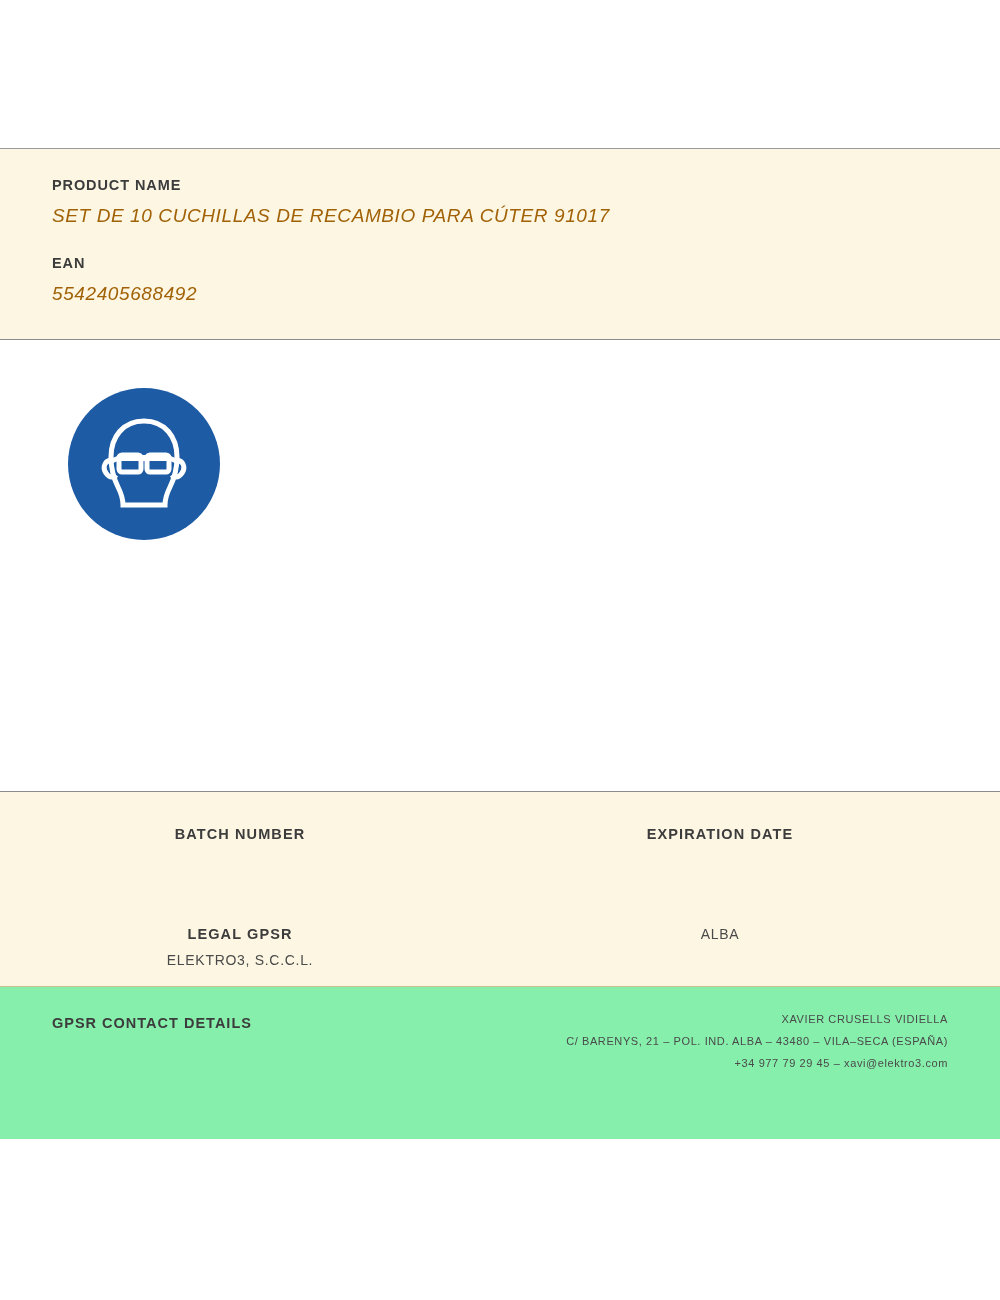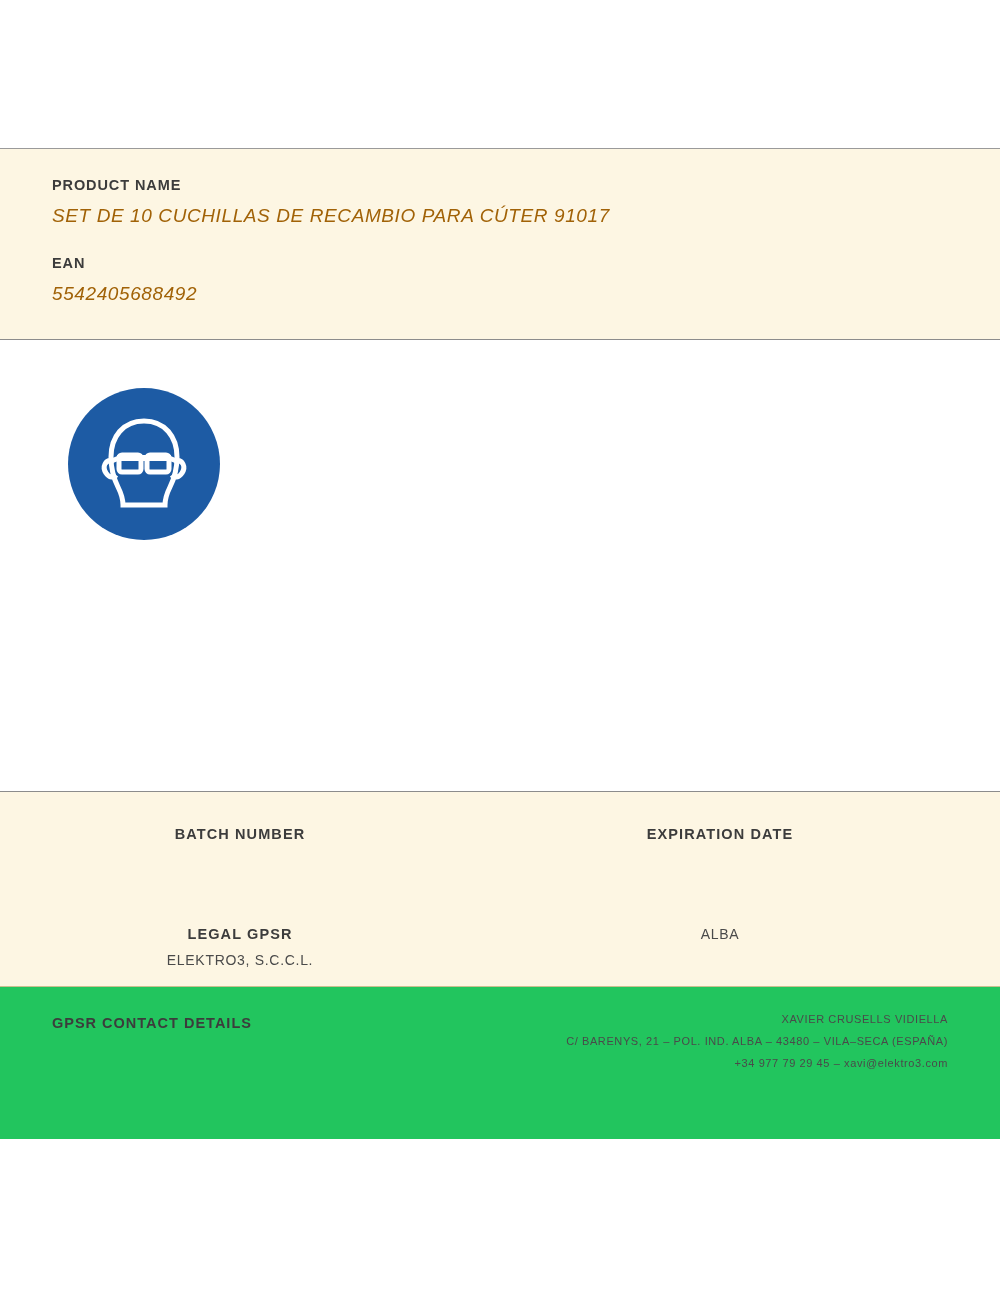"GPSR CONTACT DETAILS" .gpsr-block { background: #22c55e -> #86efac }
